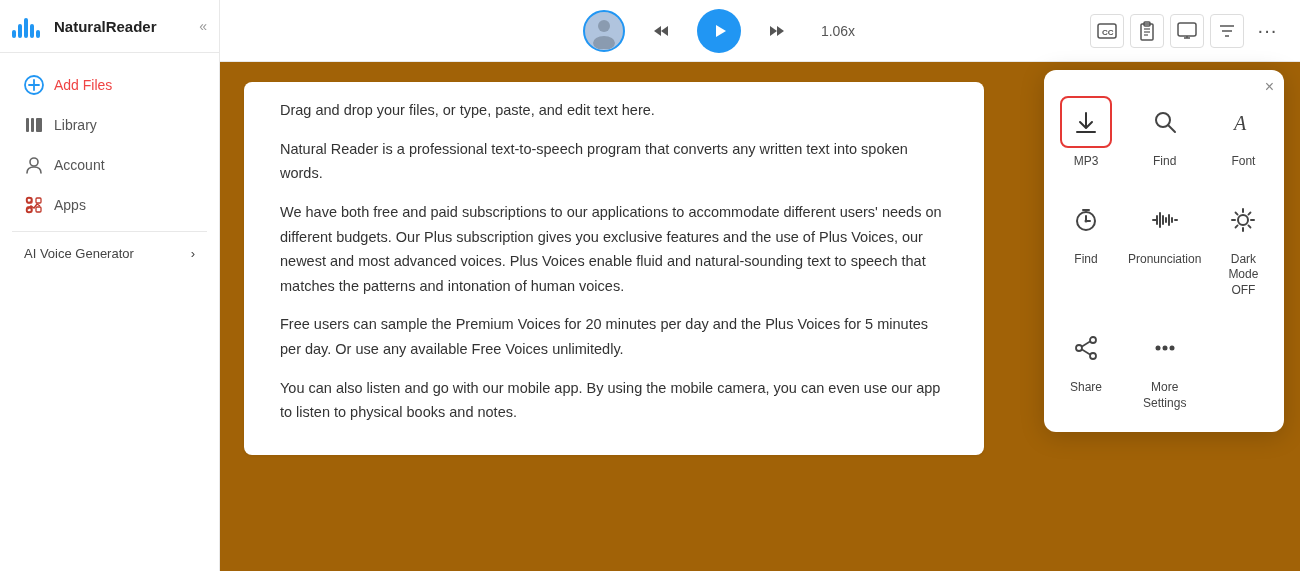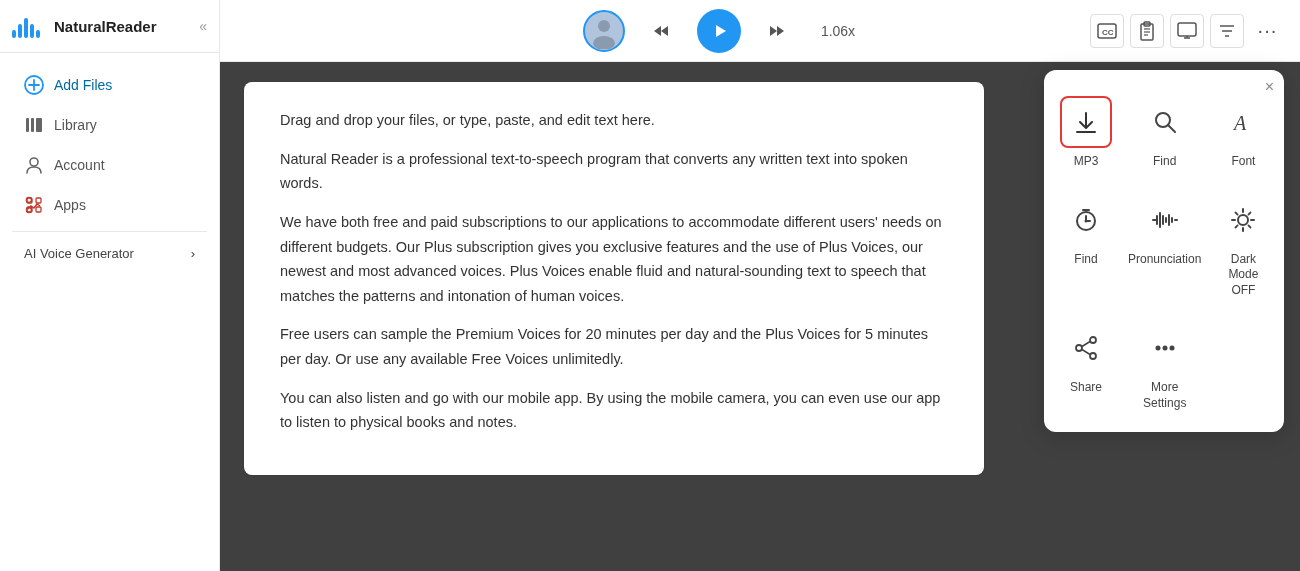"1.06x" #main { background: #404040 -> #a16207 }
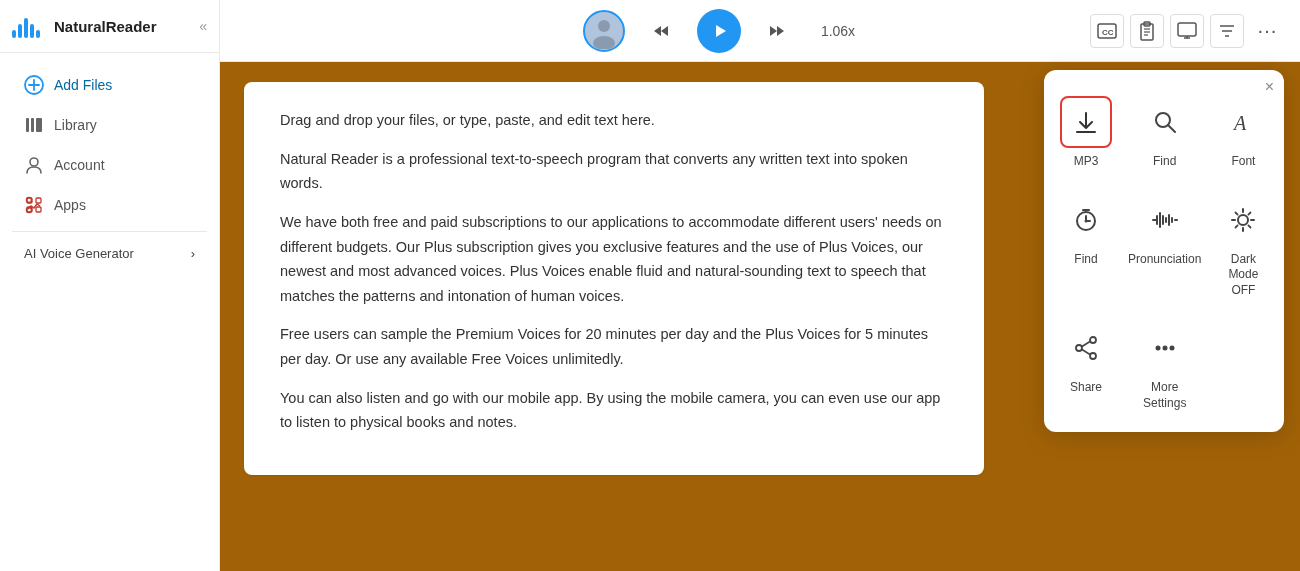"Add Files" .add-files-item { color: #0369a1 -> #ef4444 }
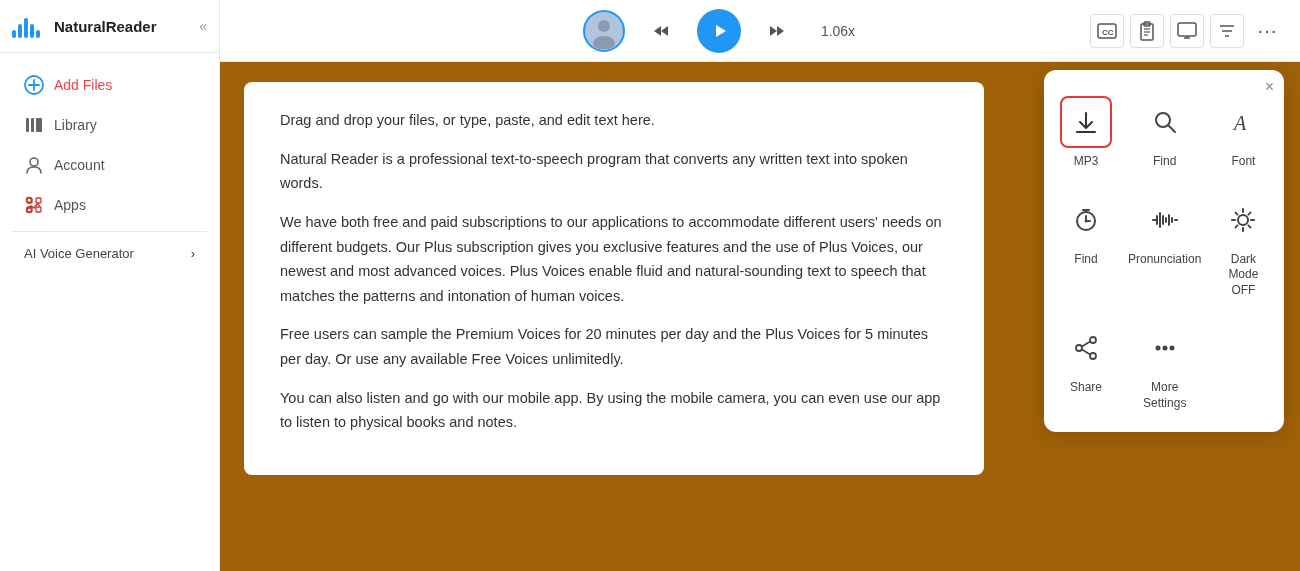"Drag and drop your files," .document-panel { padding: 26px 36px -> 16px 36px }
